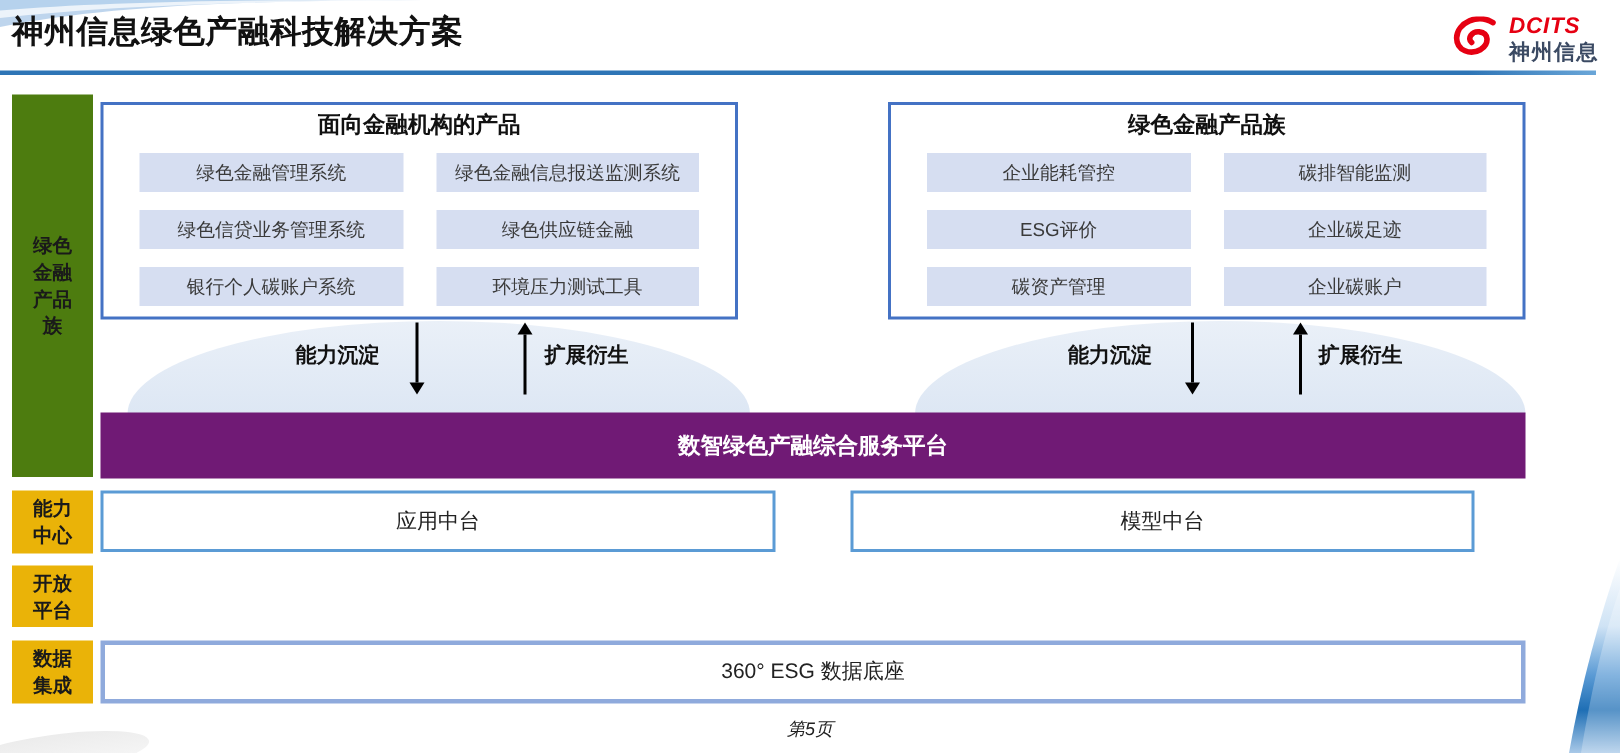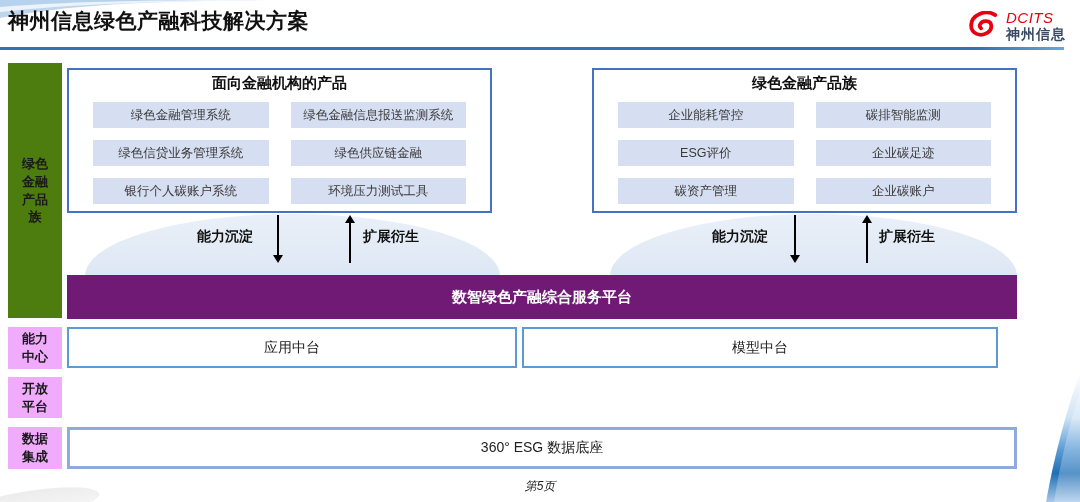"DCITS" .logo-main { font-weight: normal -> bold }
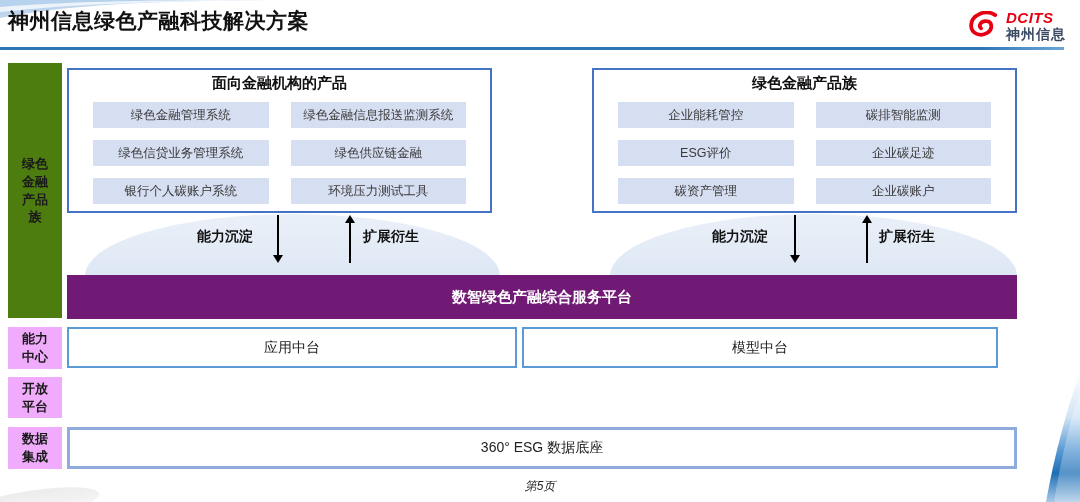"能力中心" .side-orange { background: #f0abfc -> #eab308 }
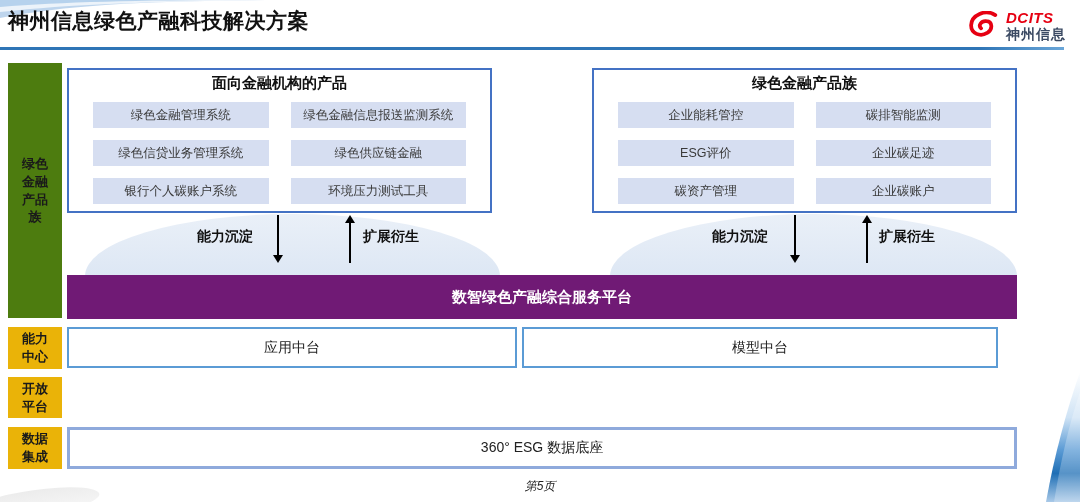"模型中台" .model-box { left: 522px -> 567px; width: 476px -> 416px }
